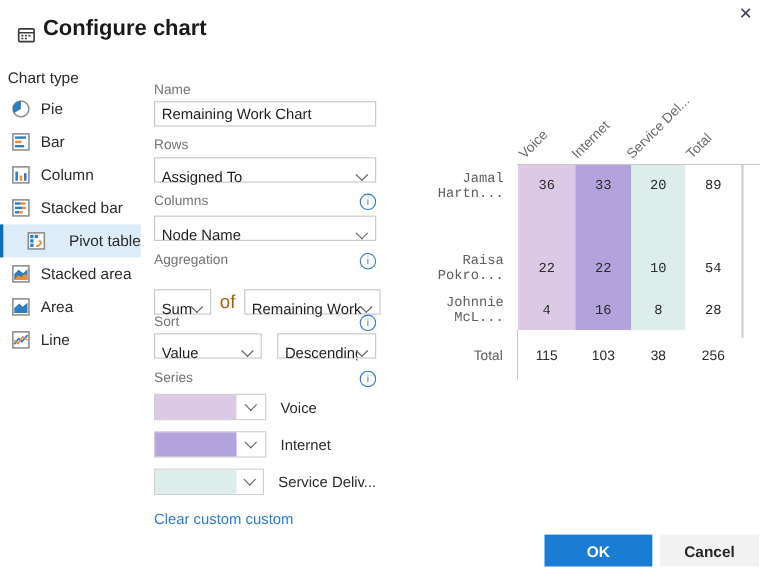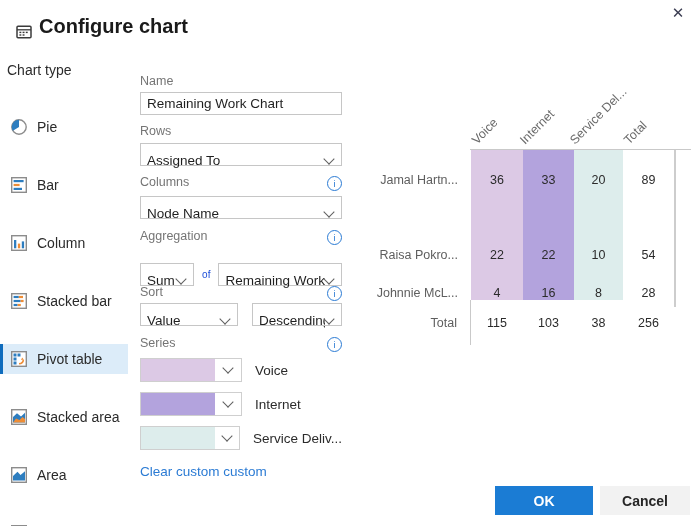"Pie" .ct-item { margin-top: 28px -> none }
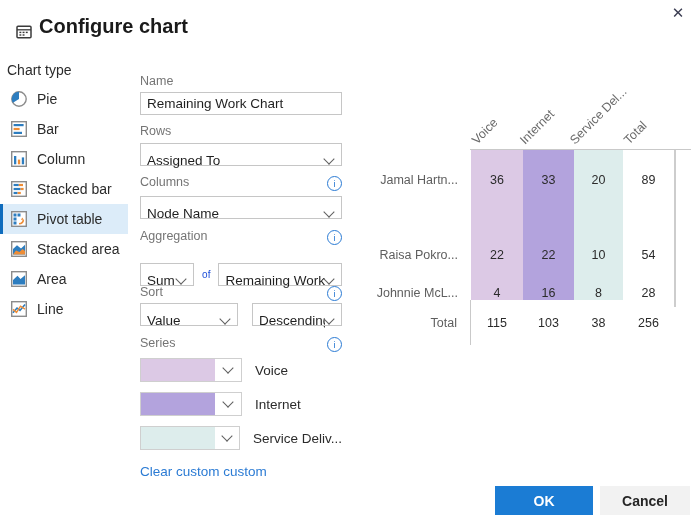"Jamal Hartn..." .prow { align-items: flex-end -> center; font-family: none -> Liberation Mono, monospace }
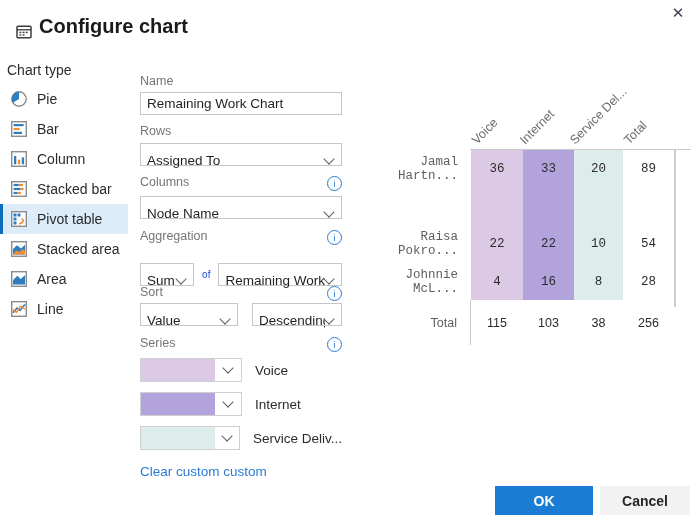"Pivot table" .ct-item.selected { justify-content: none -> space-between; padding-left: 7px -> 21px }
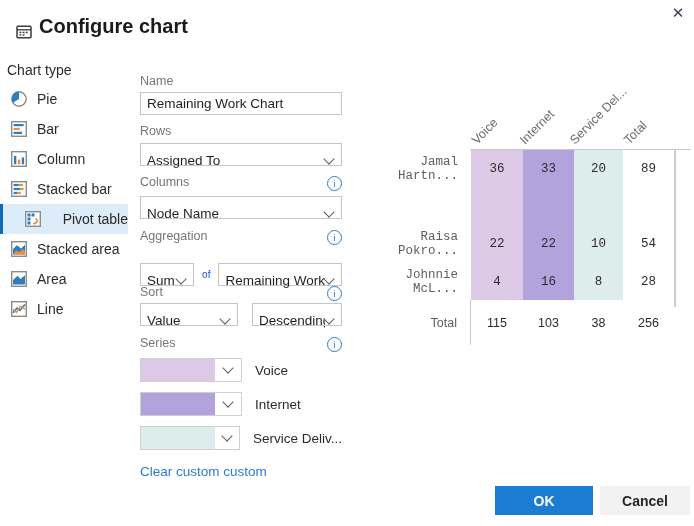"of" .ofword { color: #1d4ed8 -> #a16207; font-size: 10px -> 17px }
